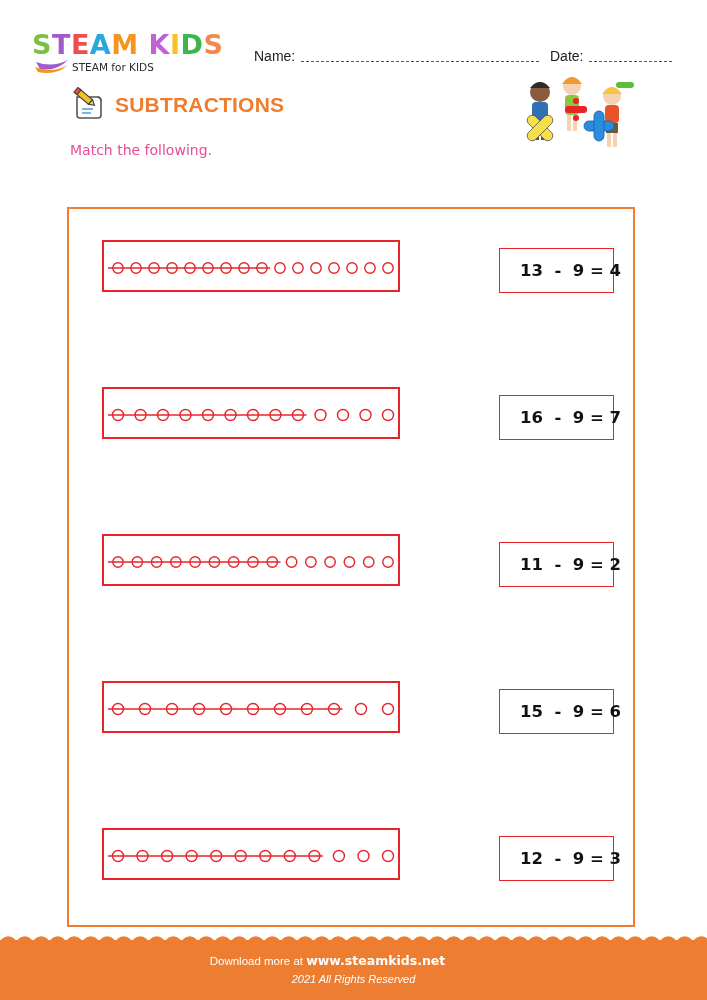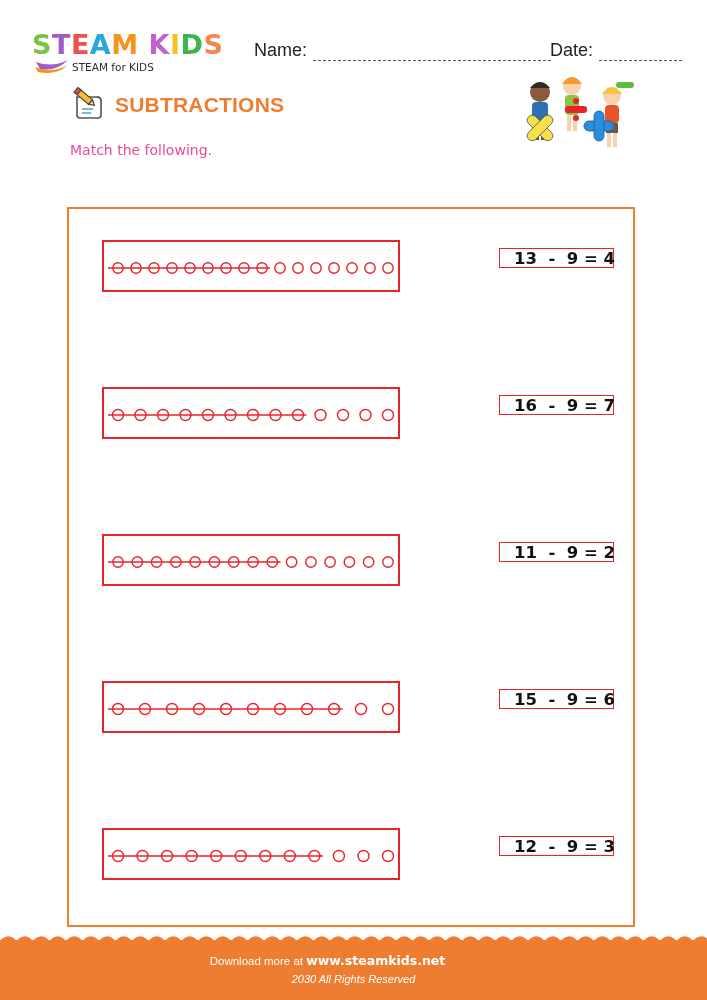"Name:" .field { align-items: flex-end -> center; font-size: 18px -> 14px; top: 40px -> 48px }
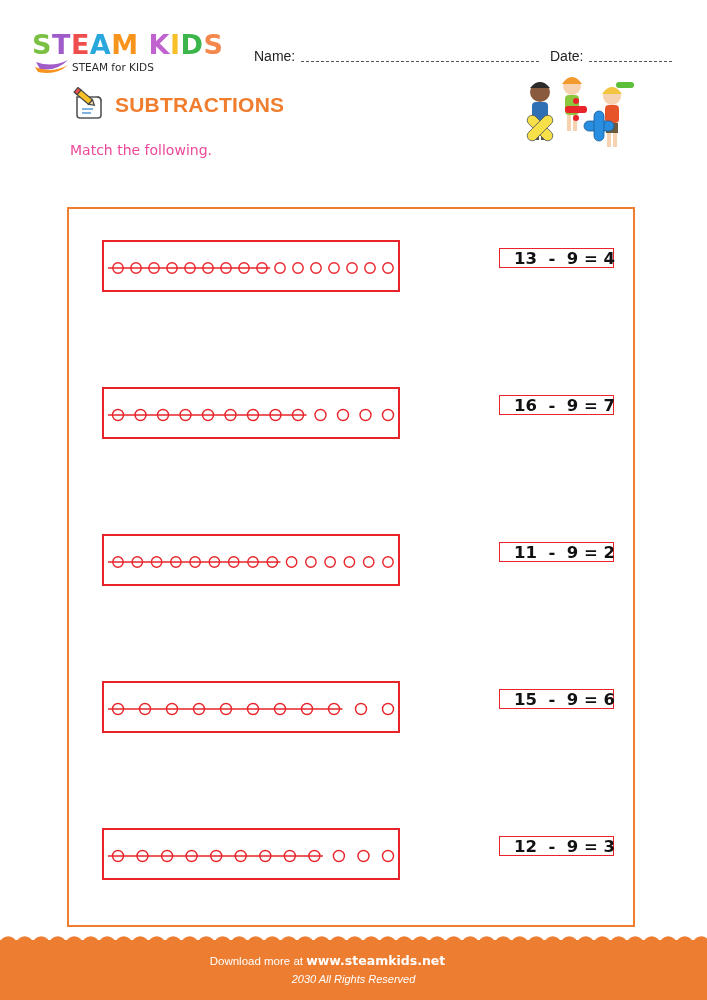"13 - 9 = 4" .eq-box { height: 20px -> 45px; padding-left: 14px -> 20px }
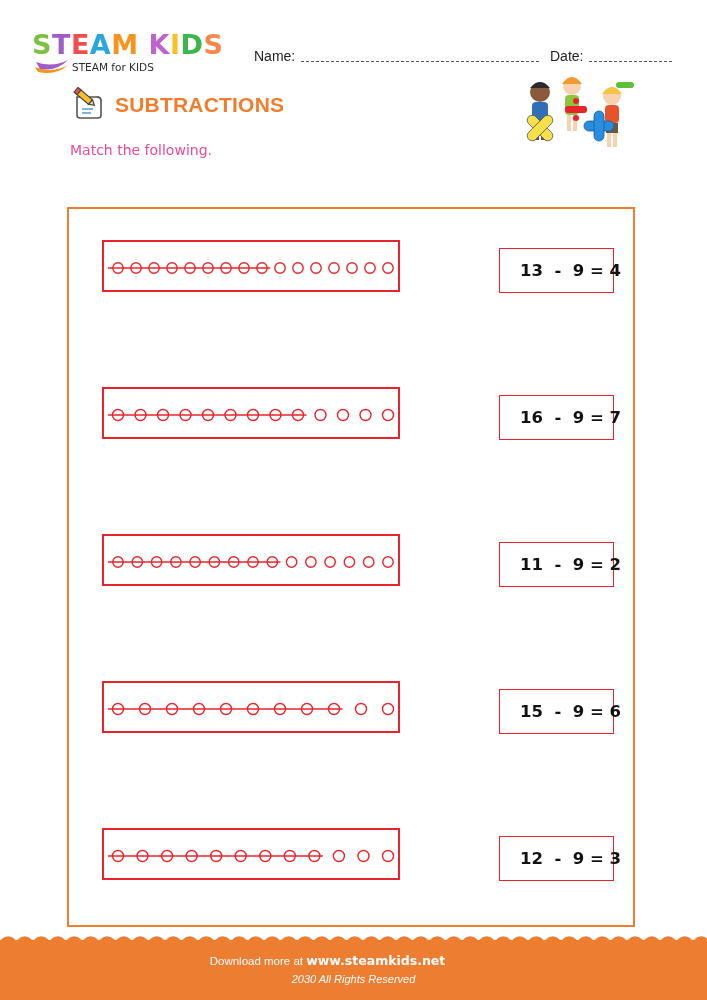"2030 All Rights Reserved" div.footer-line2 { text: 2030 -> 2021 }
